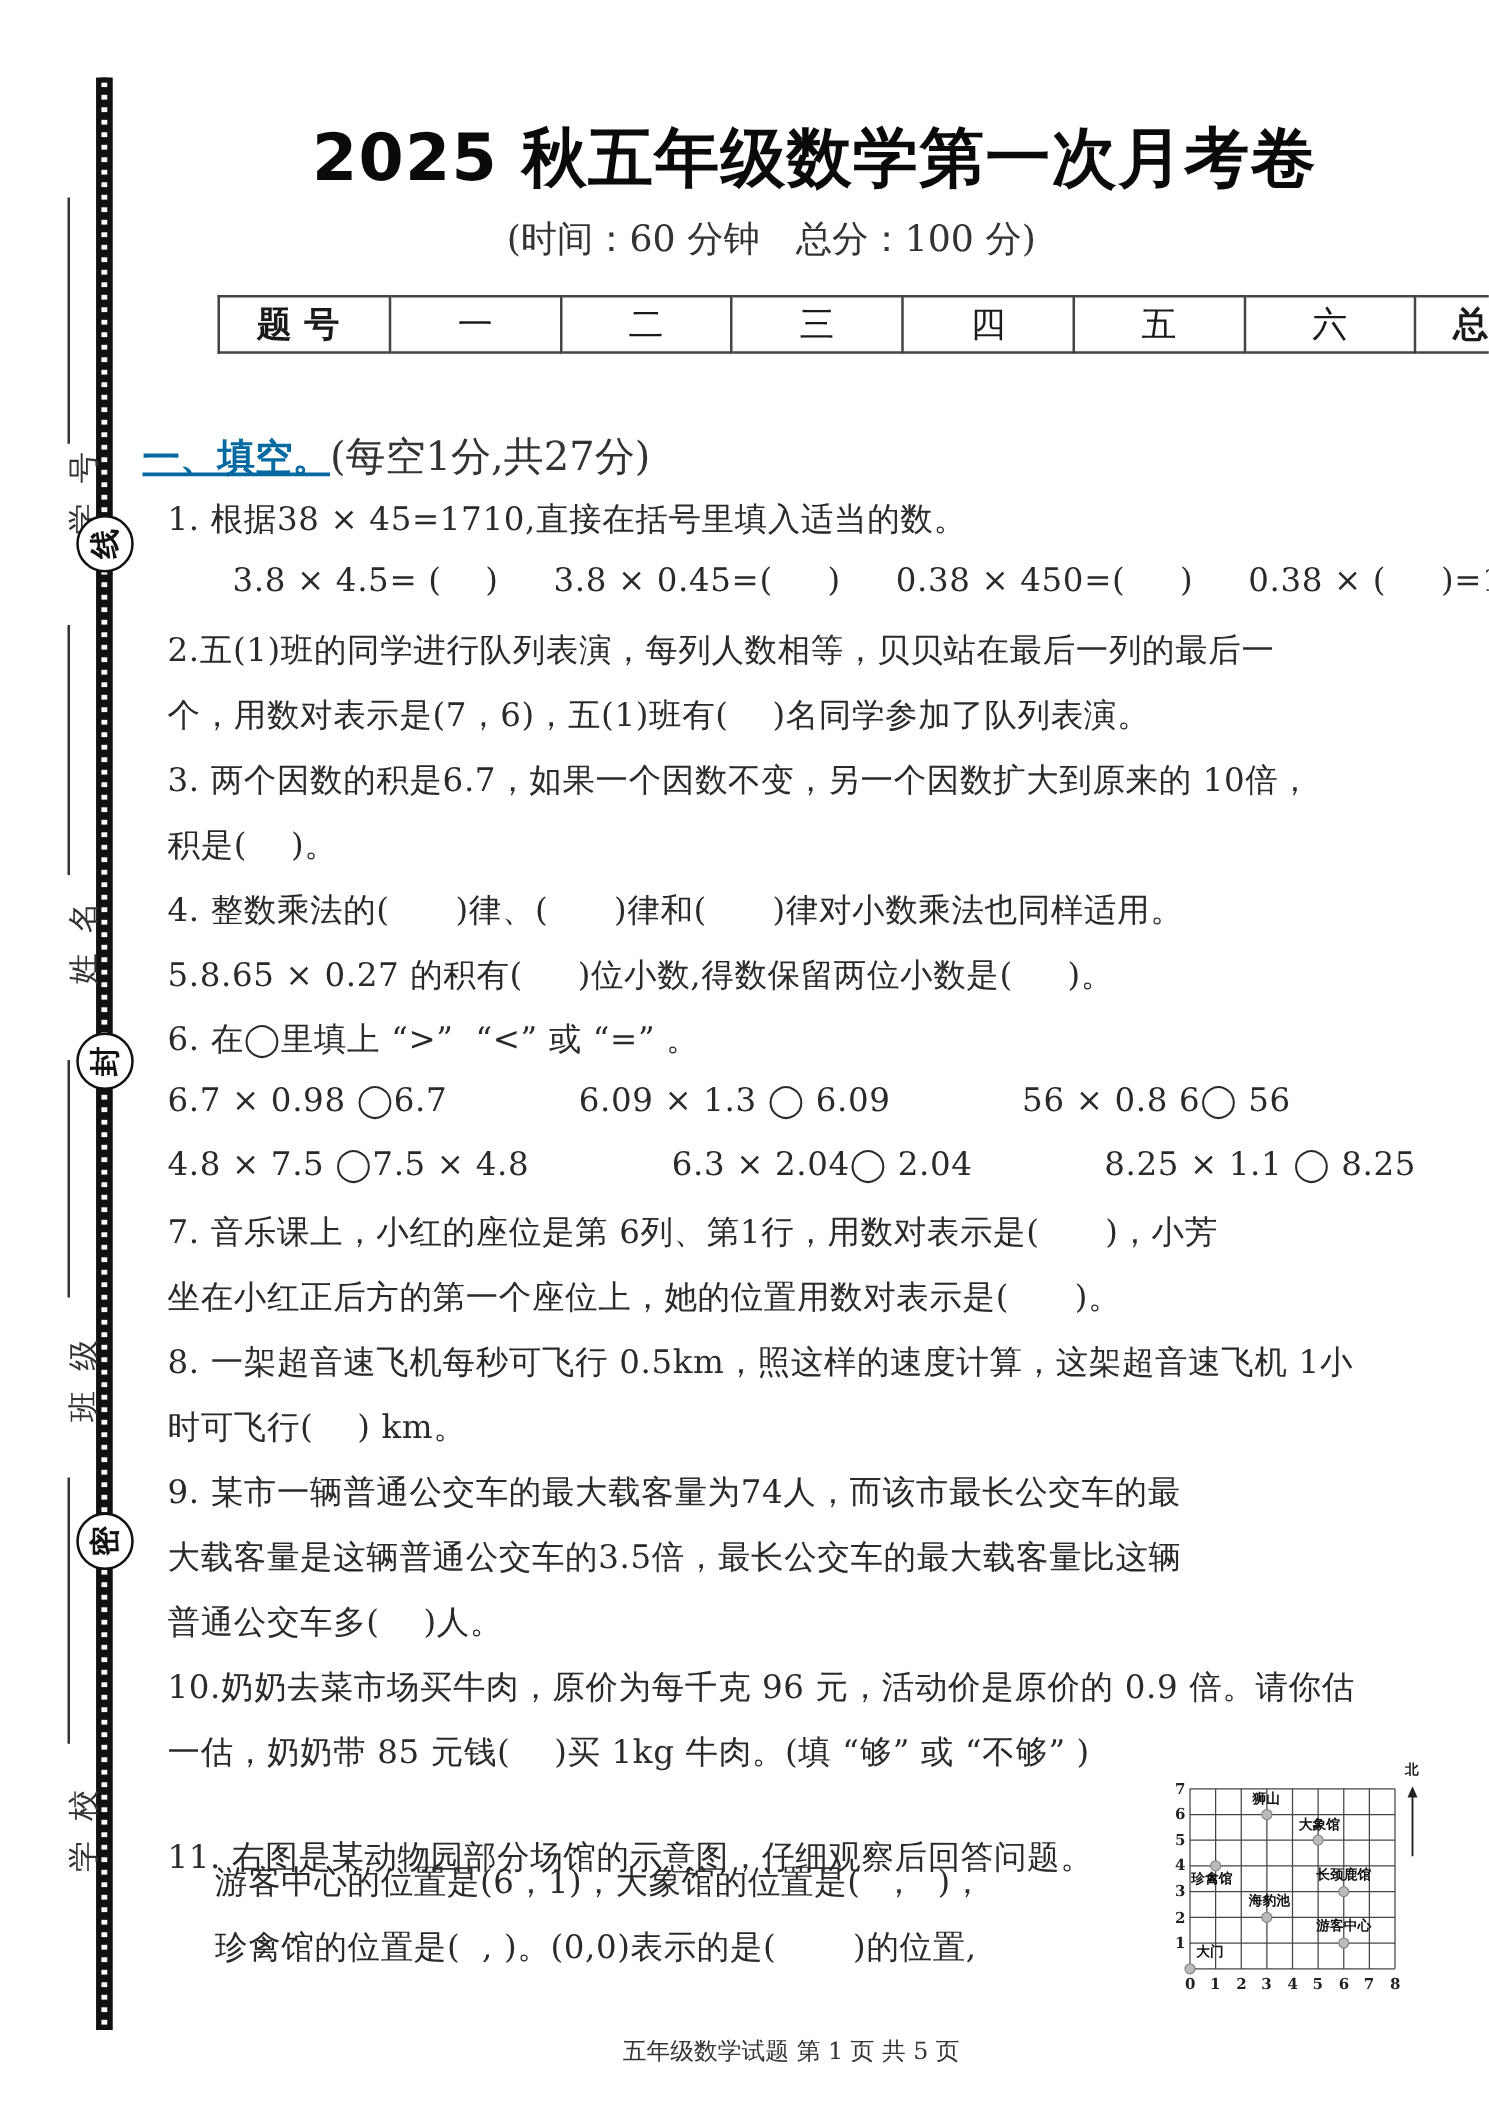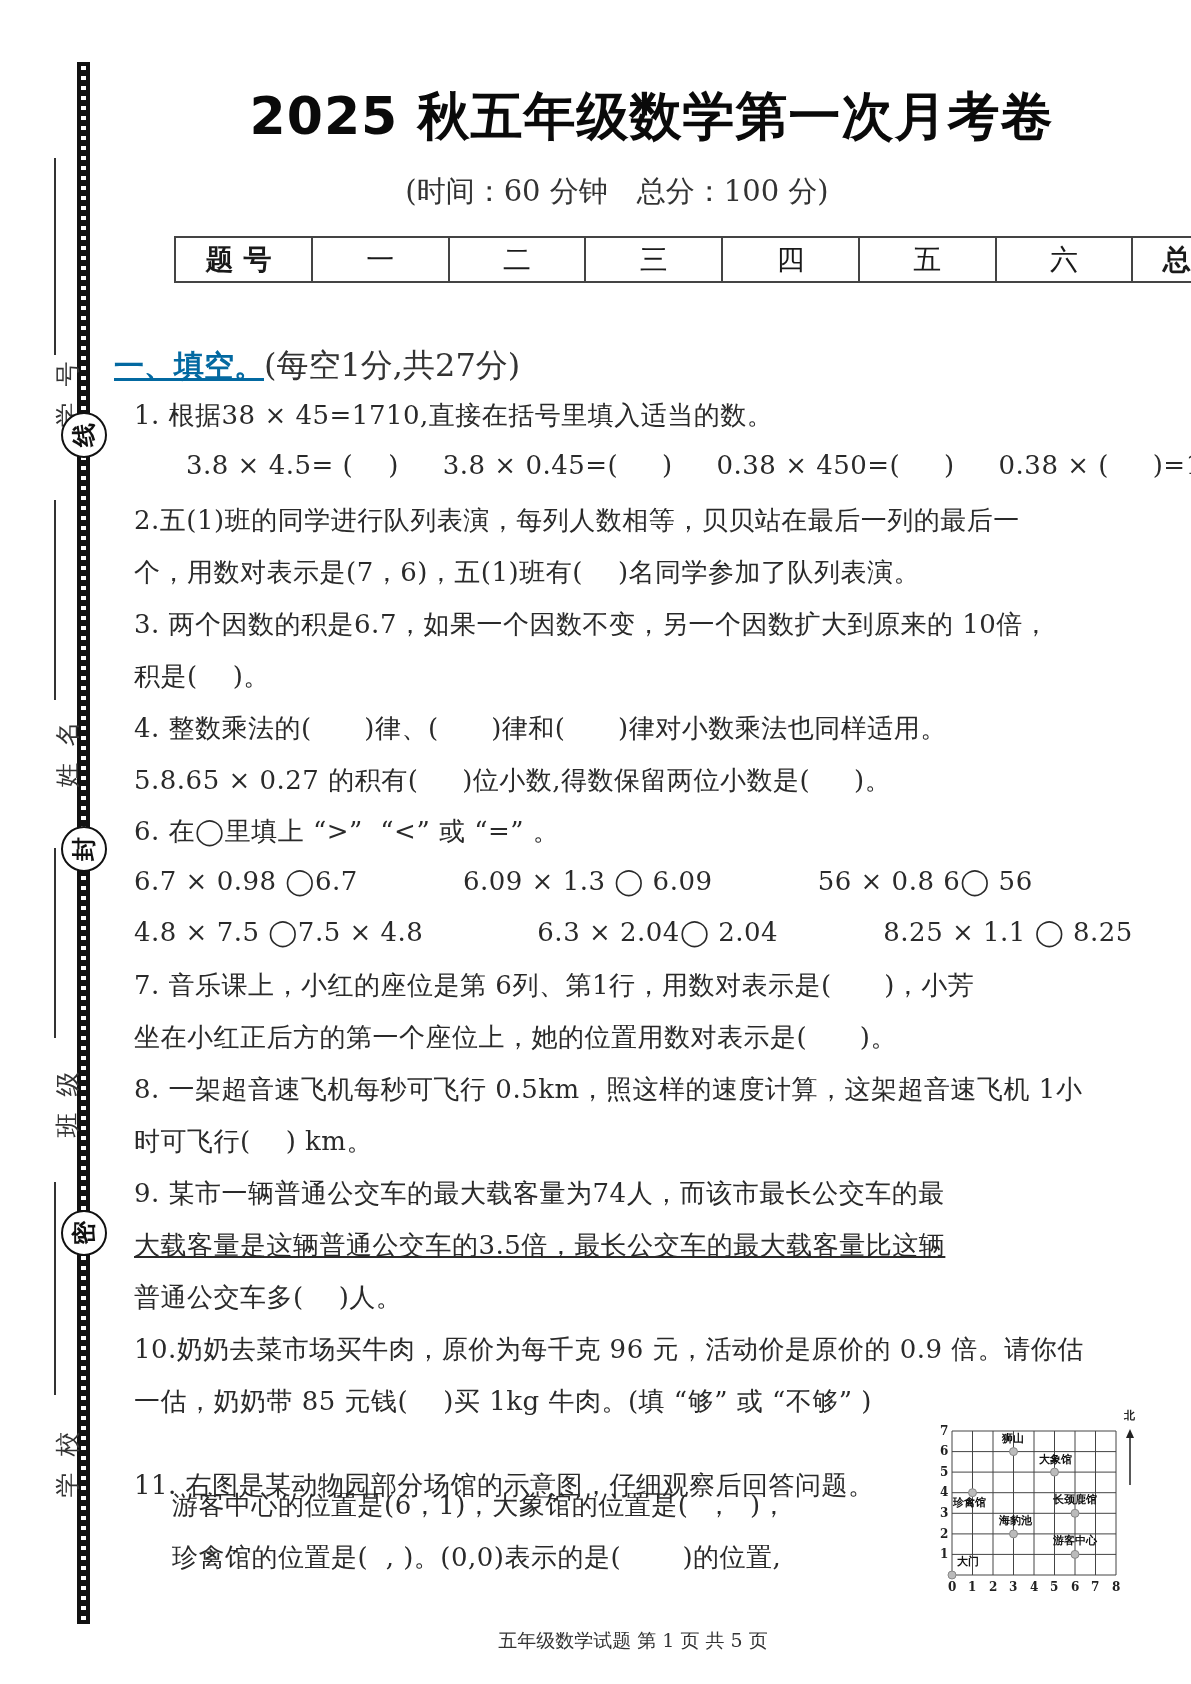"2025 秋五年级数学第一次月考卷" .title { top: 82px -> 92px }
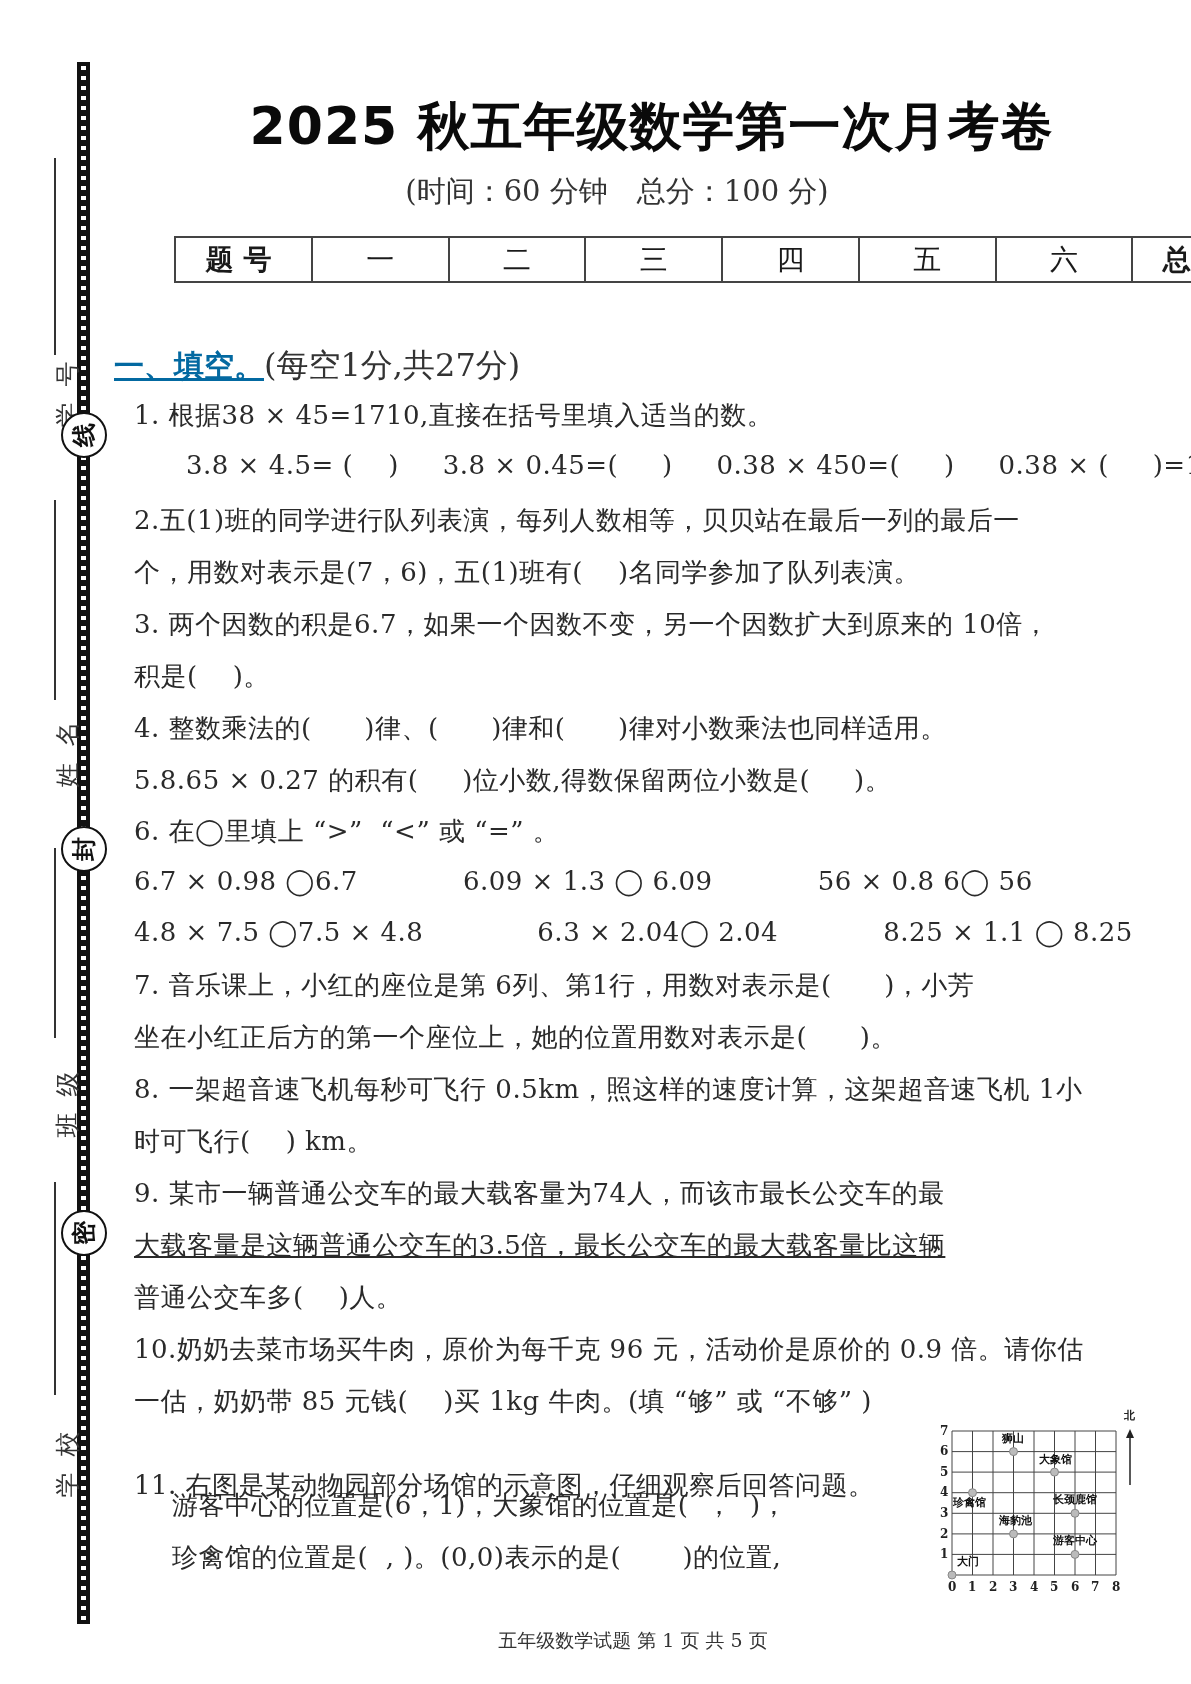"大载客量是这辆普通公交车的3.5倍，最长公交车的最大载客量比这辆" div.line { text-decoration: underline -> none }
